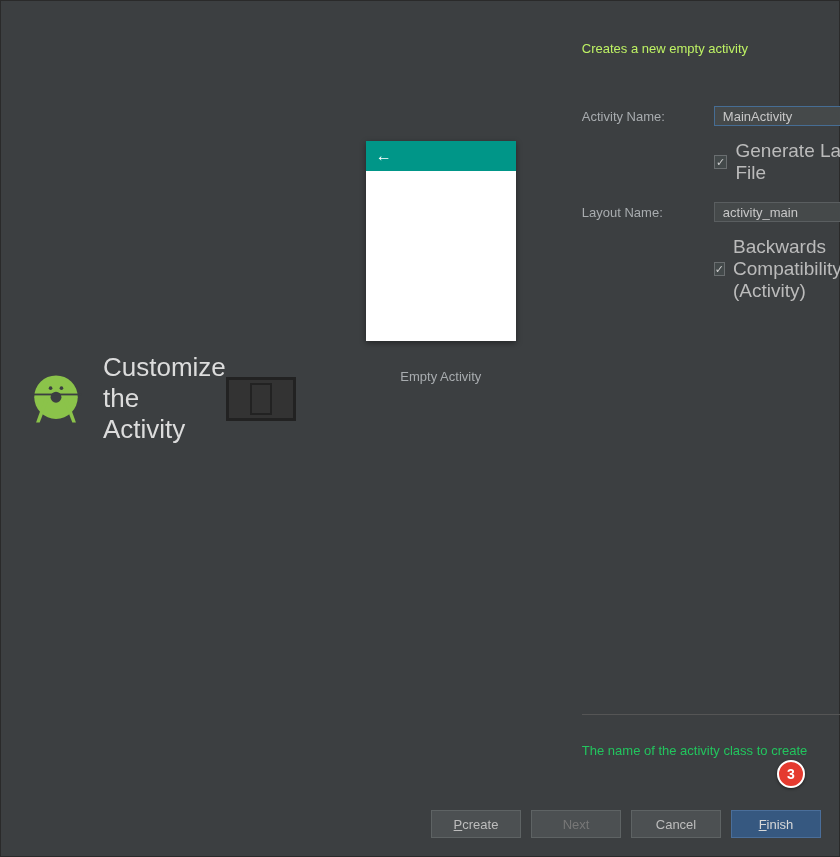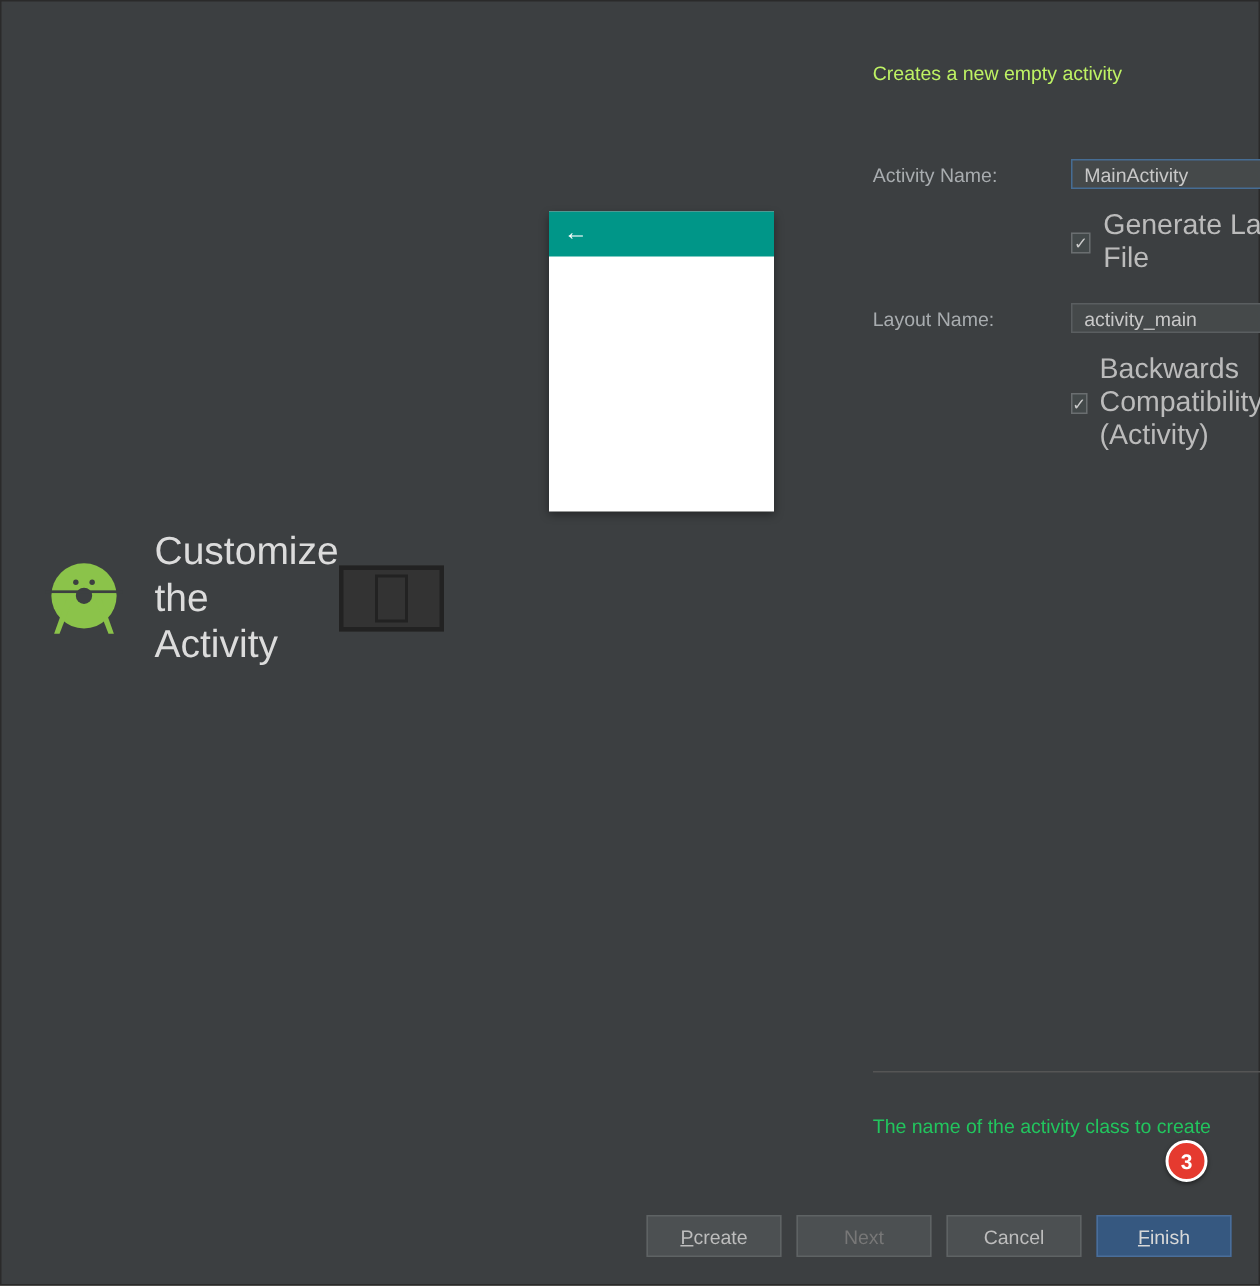"Empty Activity" div.preview-label { html: none -> <div>Empty Activity</div> }
